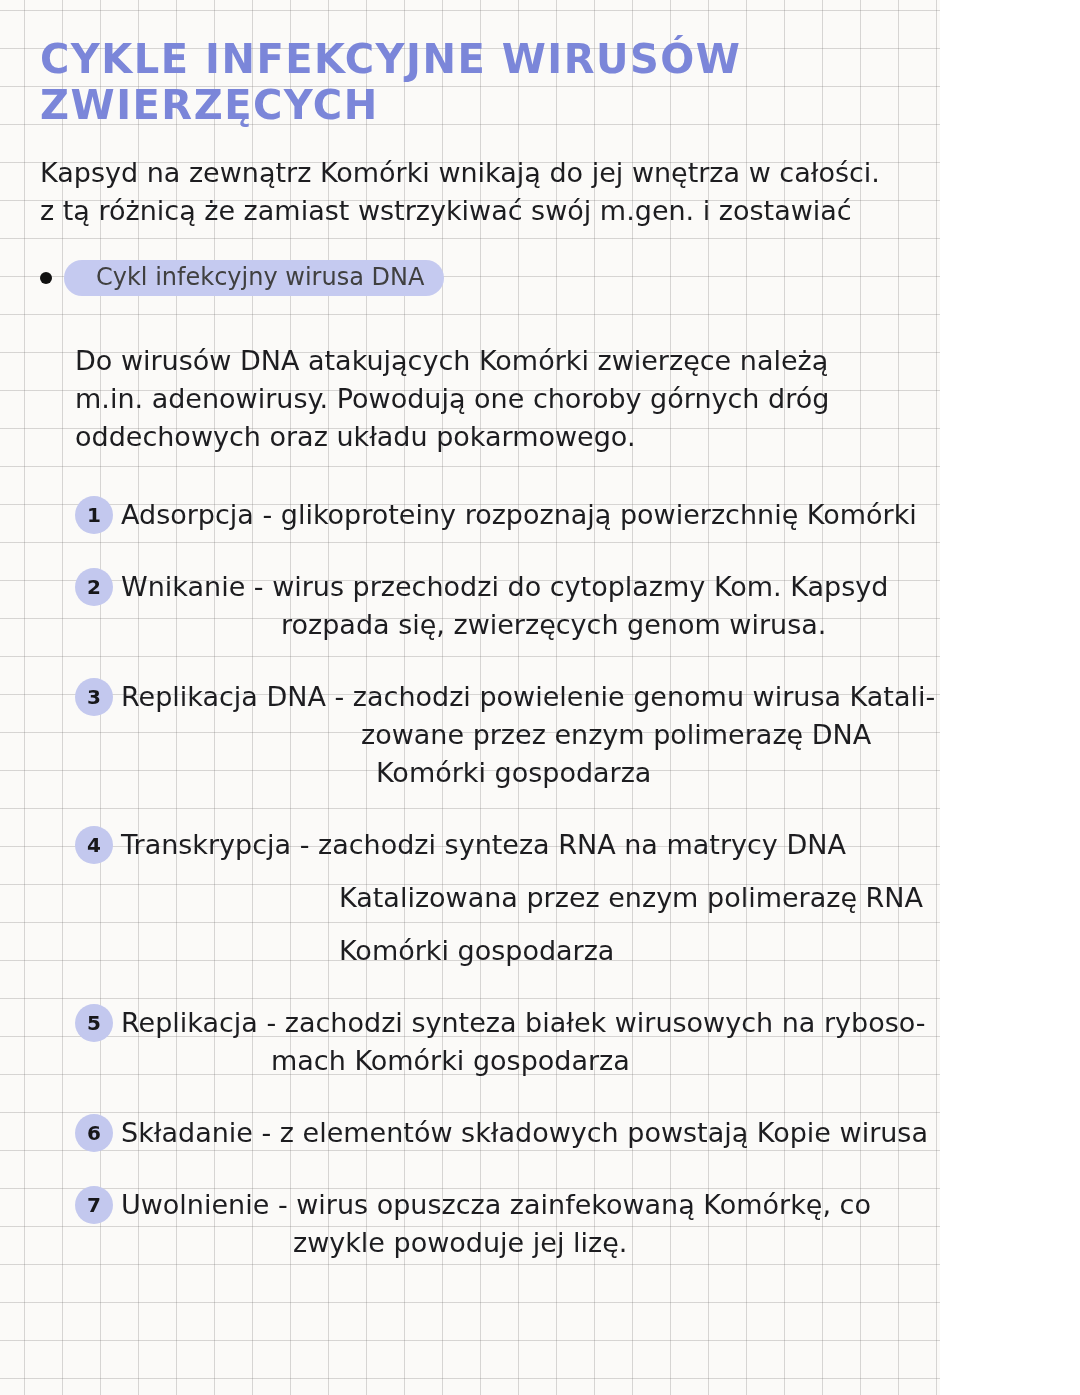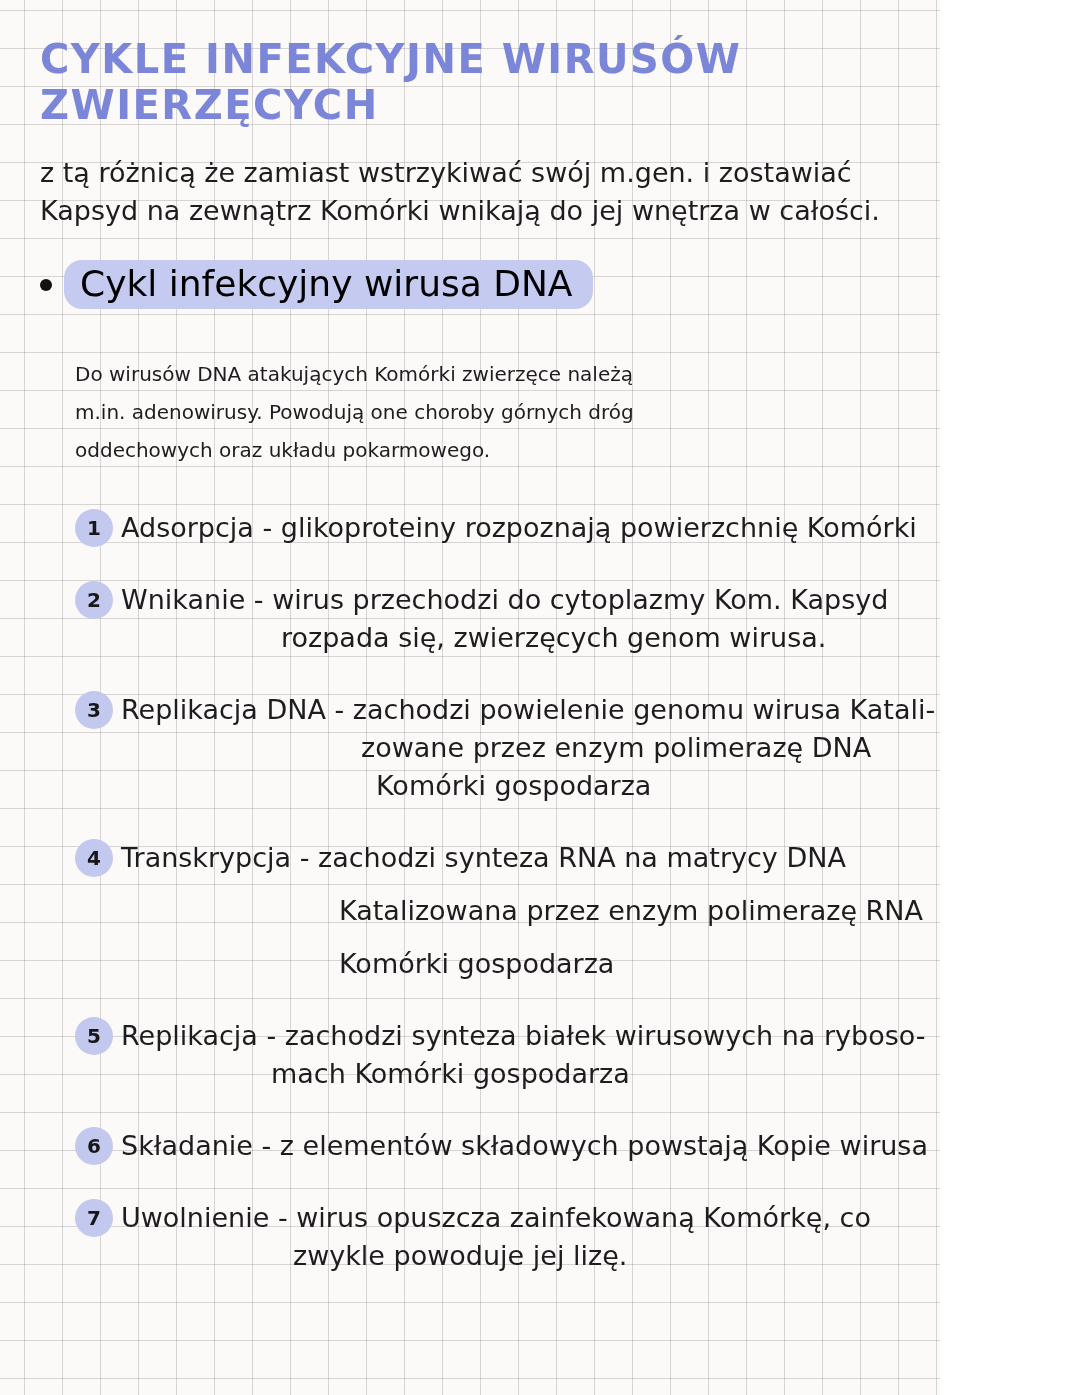"z tą różnicą że zamiast" div { order: before "Kapsyd na zewnątrz Komórki wnikają" -> after "Kapsyd na zewnątrz Komórki wnikają" }
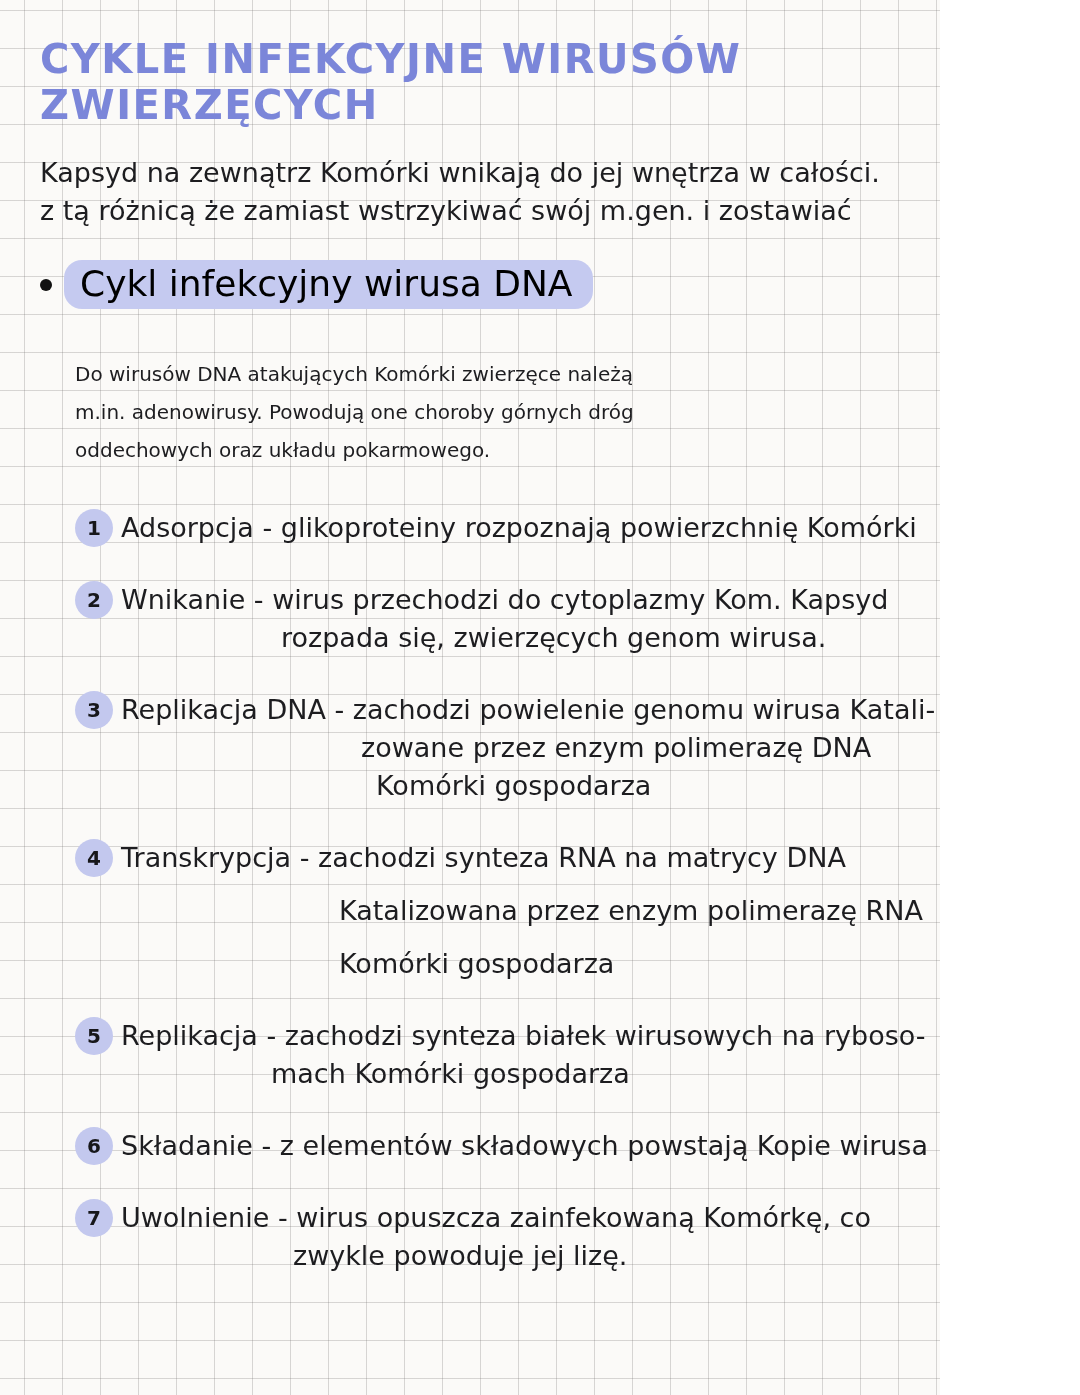"Cykl infekcyjny wirusa DNA" .highlight { color: #000000 -> #404040; font-size: 36px -> 24px; padding: 3px 20px 5px 16px -> 3px 20px 5px 32px }
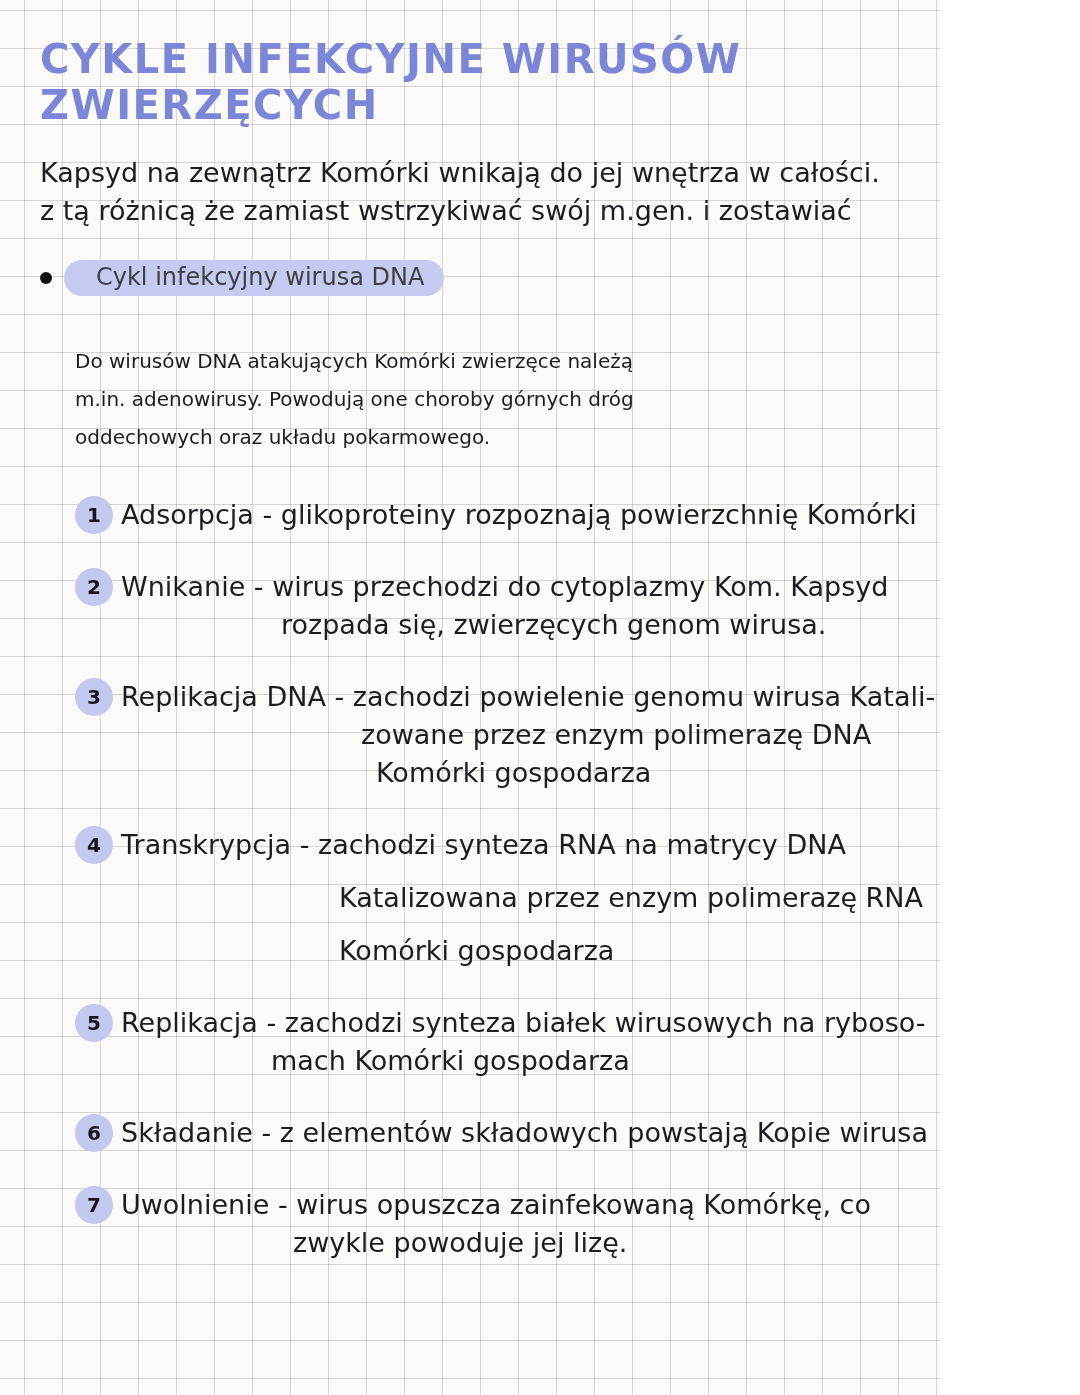"Do wirusów DNA atakujących Komórki" .desc { font-size: 20px -> 27px }
